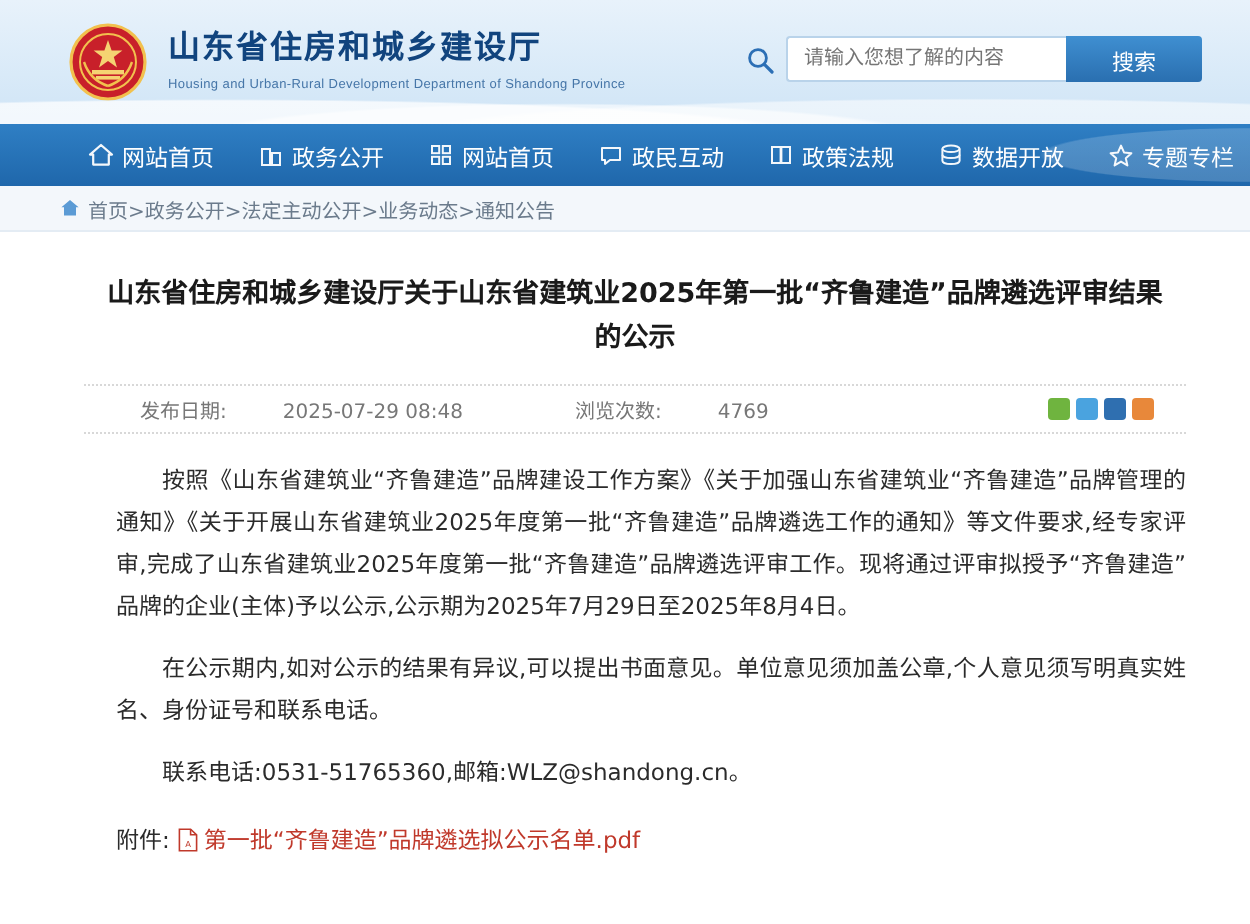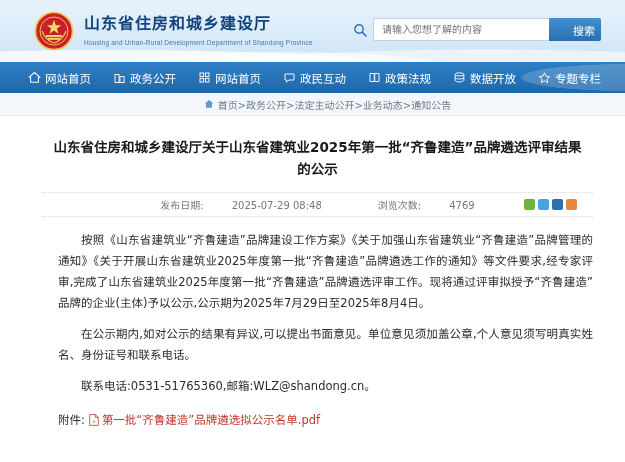"请输入您想了解的内容" .search-box { width: 176px -> 140px }
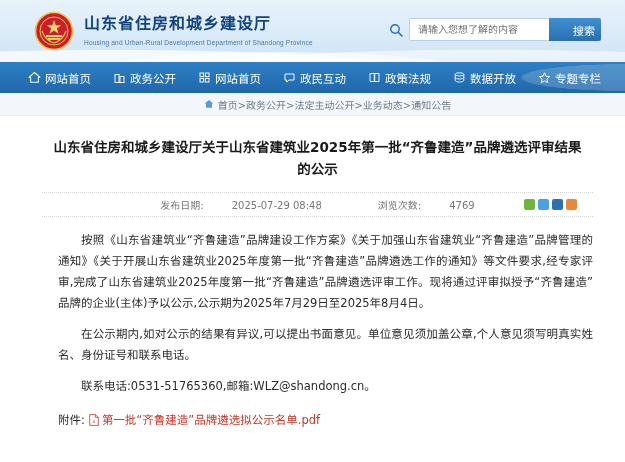"搜索" .search-btn { text-align: right -> none; width: 52px -> 68px }
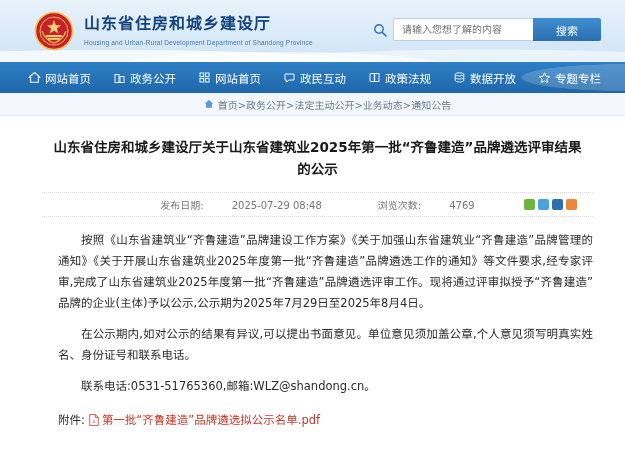"网站首页" .nav { padding-left: 28px -> 44px }
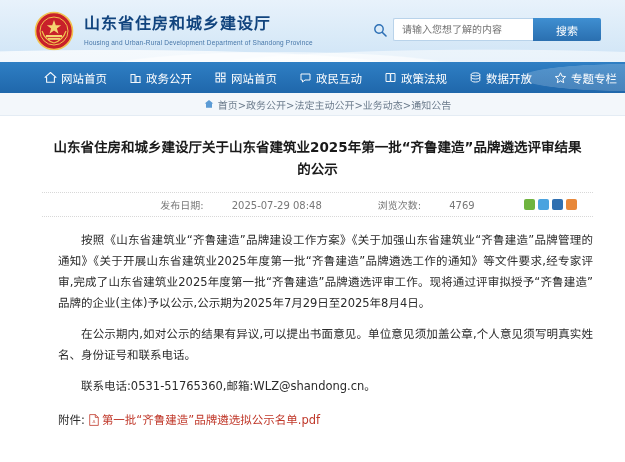"首页>政务公开>法定主动公开>业务动态>通知公告" .crumb { justify-content: center -> none }
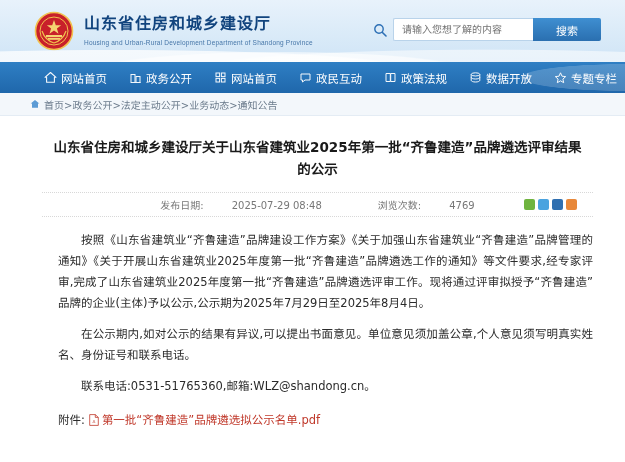"发布日期: 2025-07-29 08:48" .meta { justify-content: center -> none }
